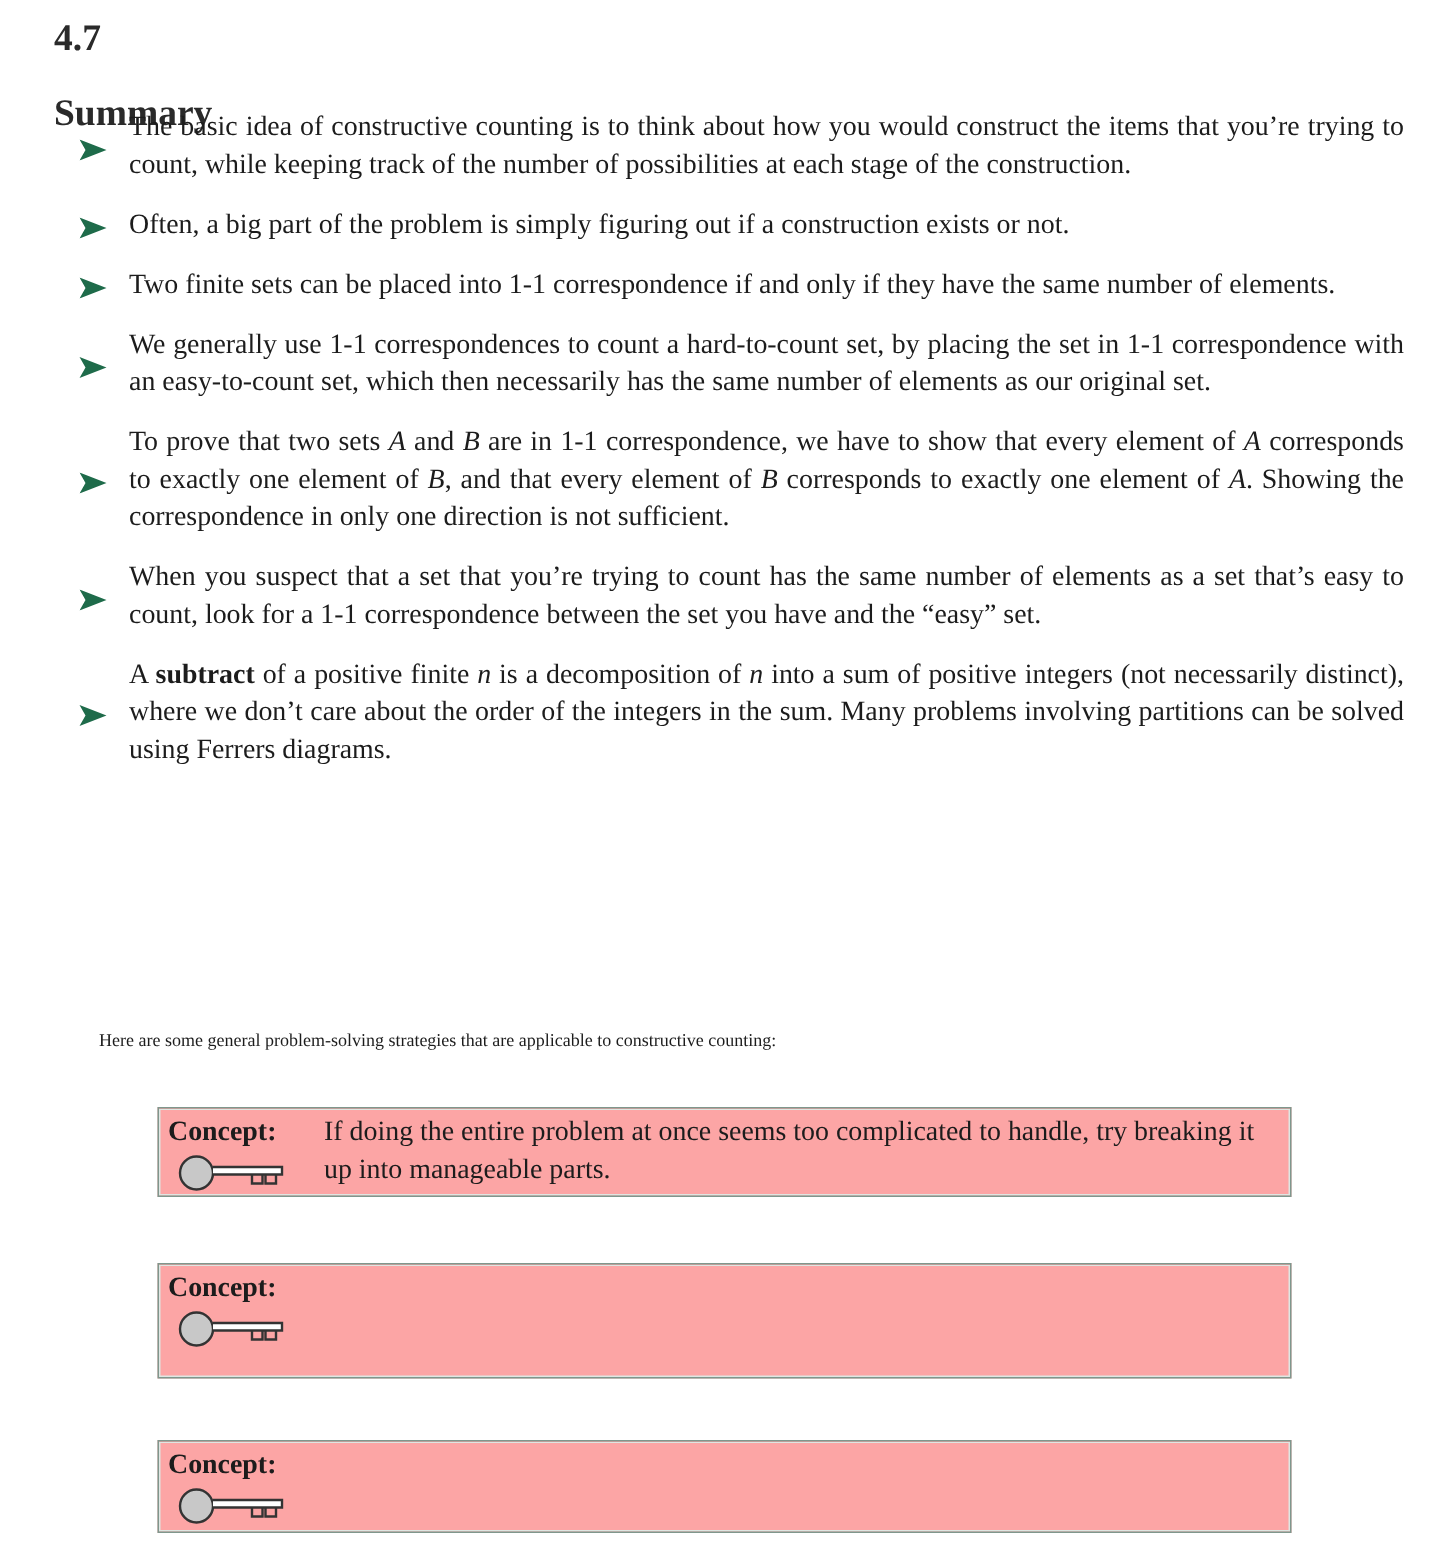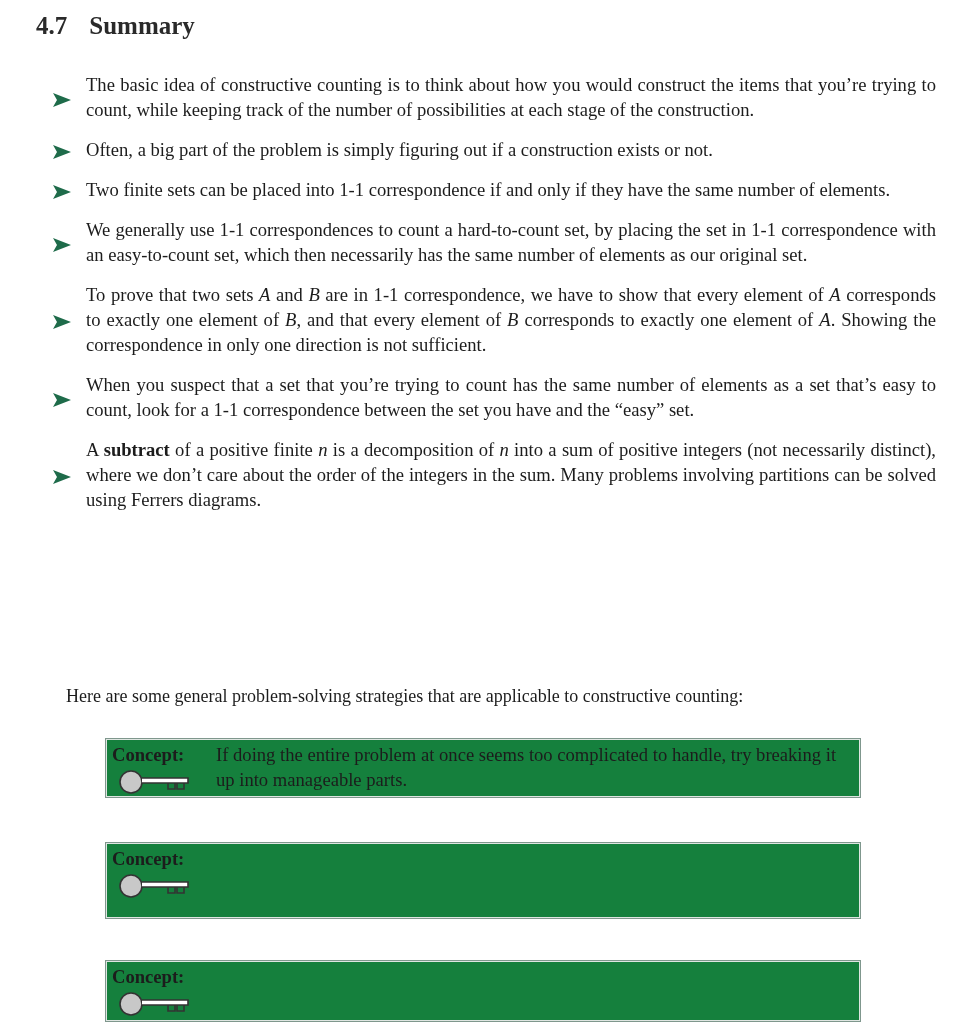"4.7" .heading { flex-direction: none -> column }
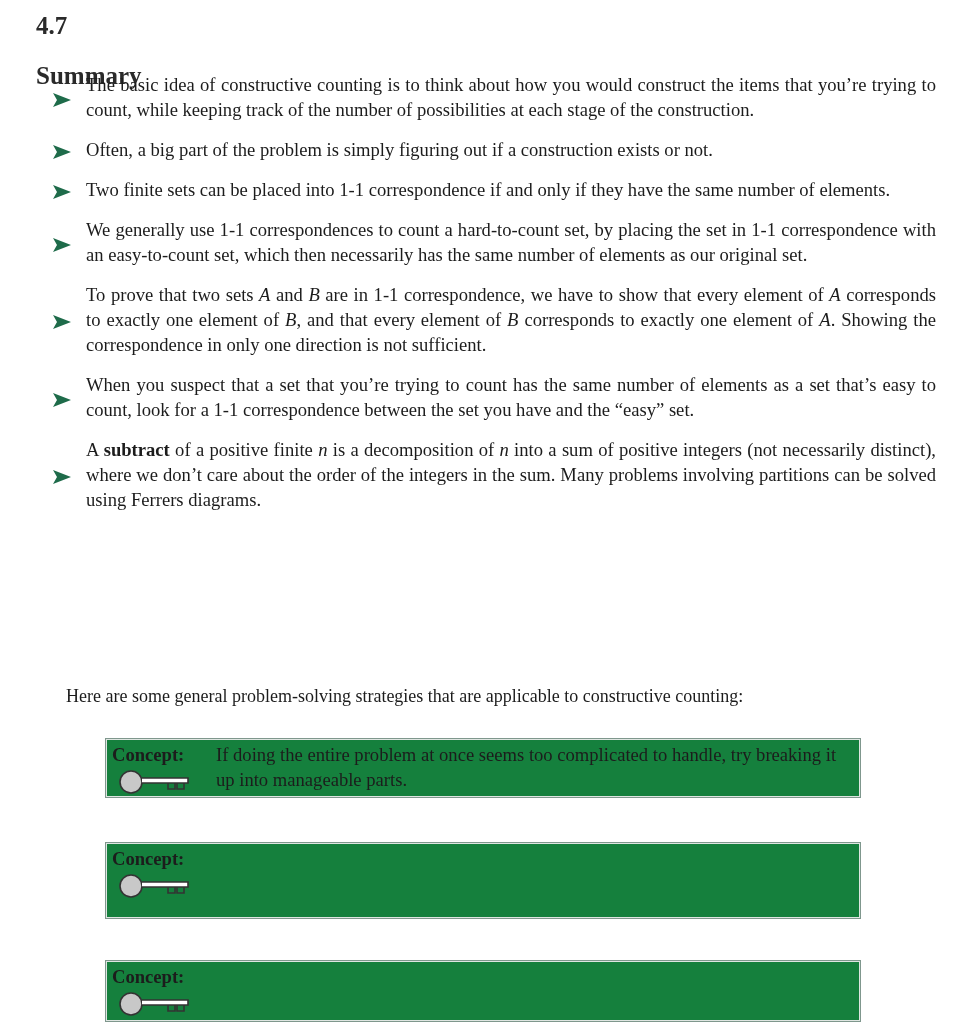"Here are some general problem-solving" .intro { font-size: 18px -> 12px }
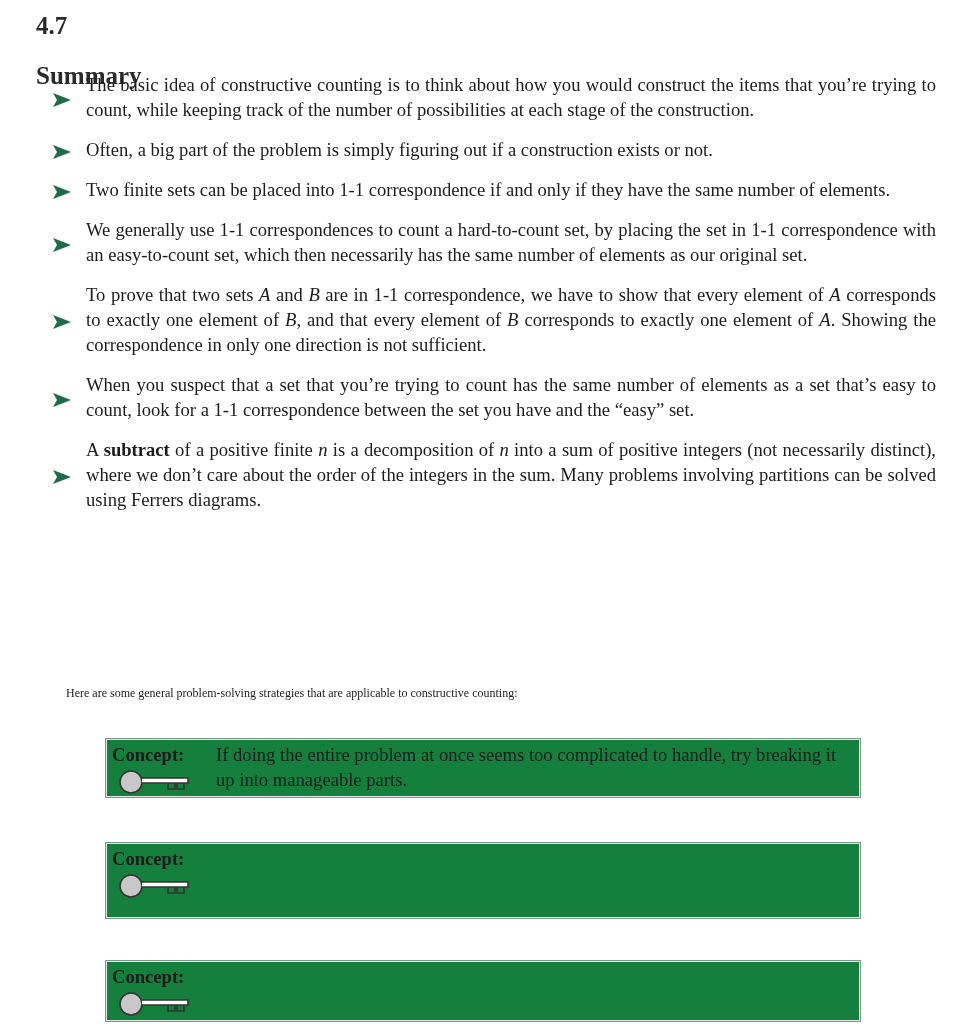"Concept:" .concept { background: #15803d -> #fca5a5 }
